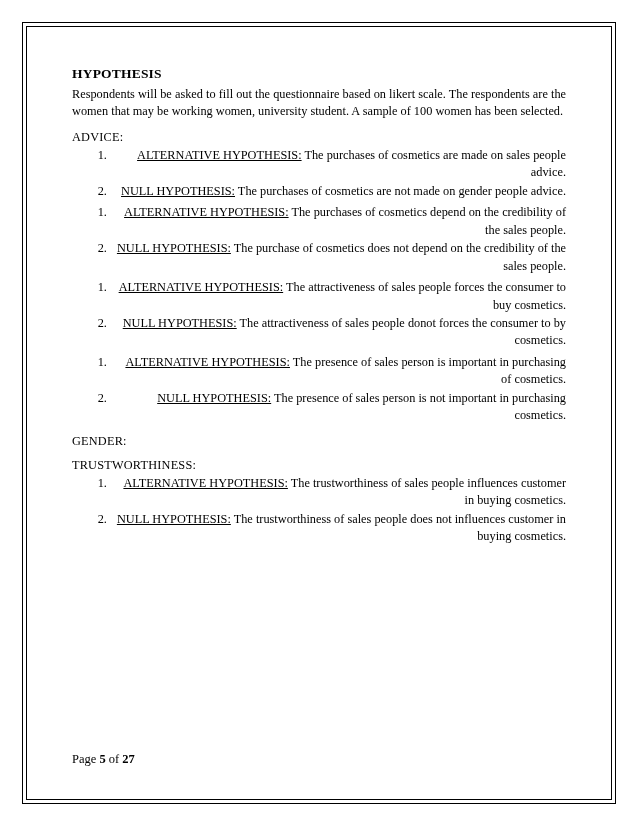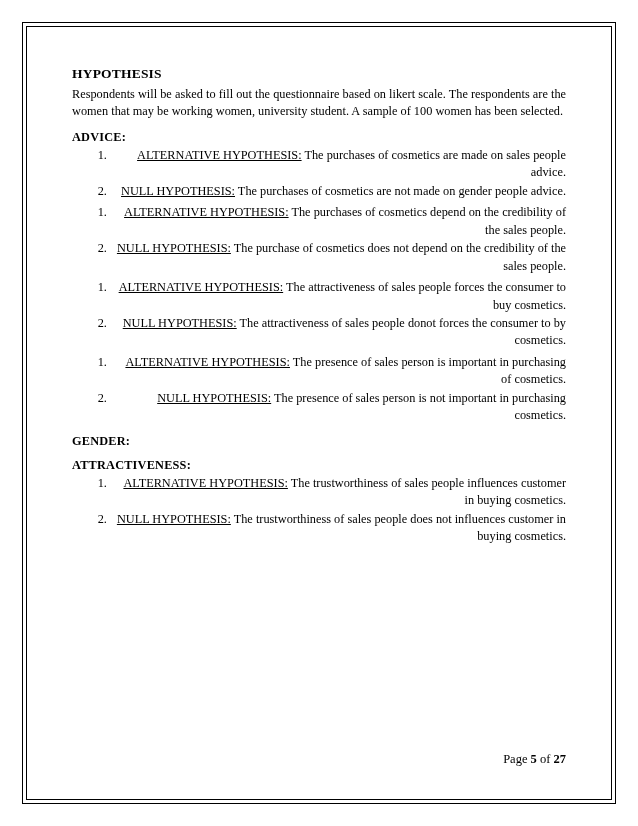"ADVICE:" .section-head { font-weight: bold -> normal }
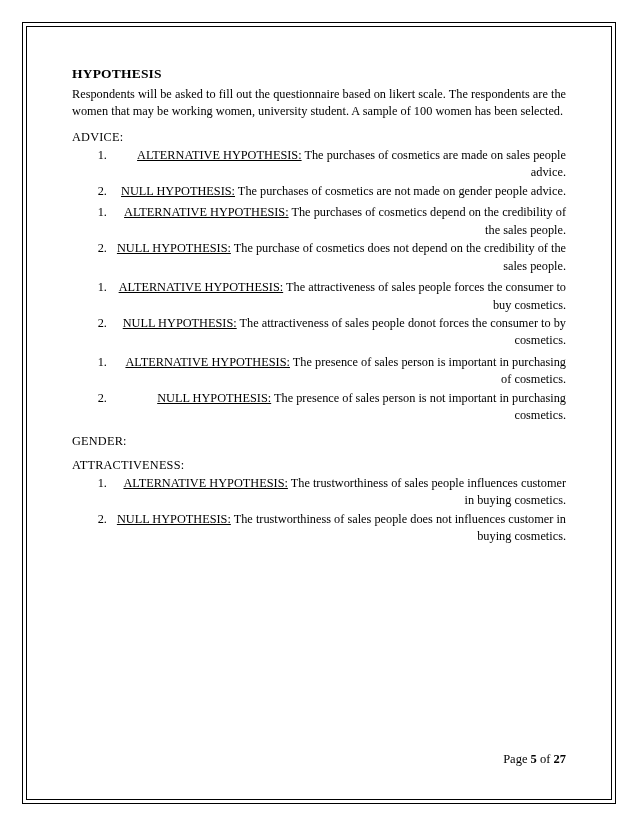"ATTRACTIVENESS:" div.section-head { text: ATTRACTIVENESS -> TRUSTWORTHINESS }
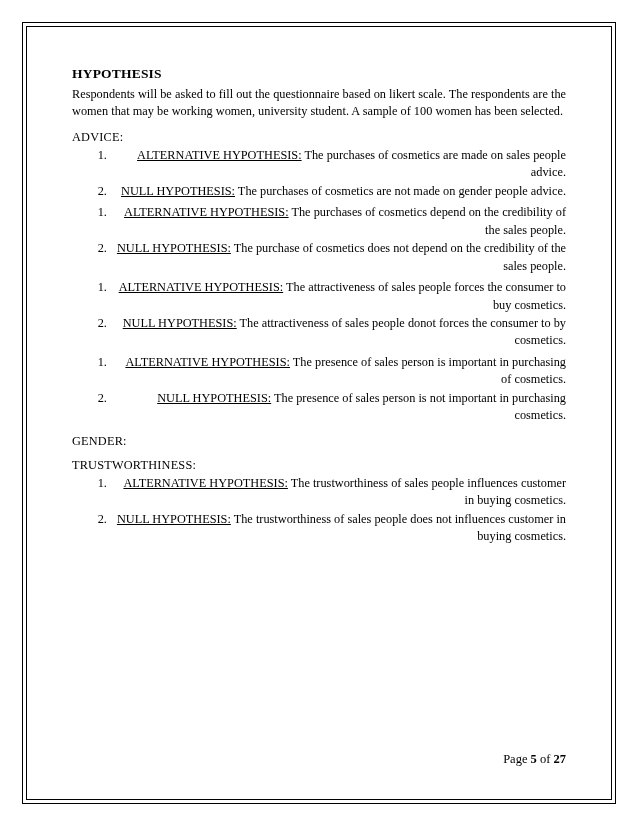"Page 5 of 27" .footer { text-align: right -> none }
